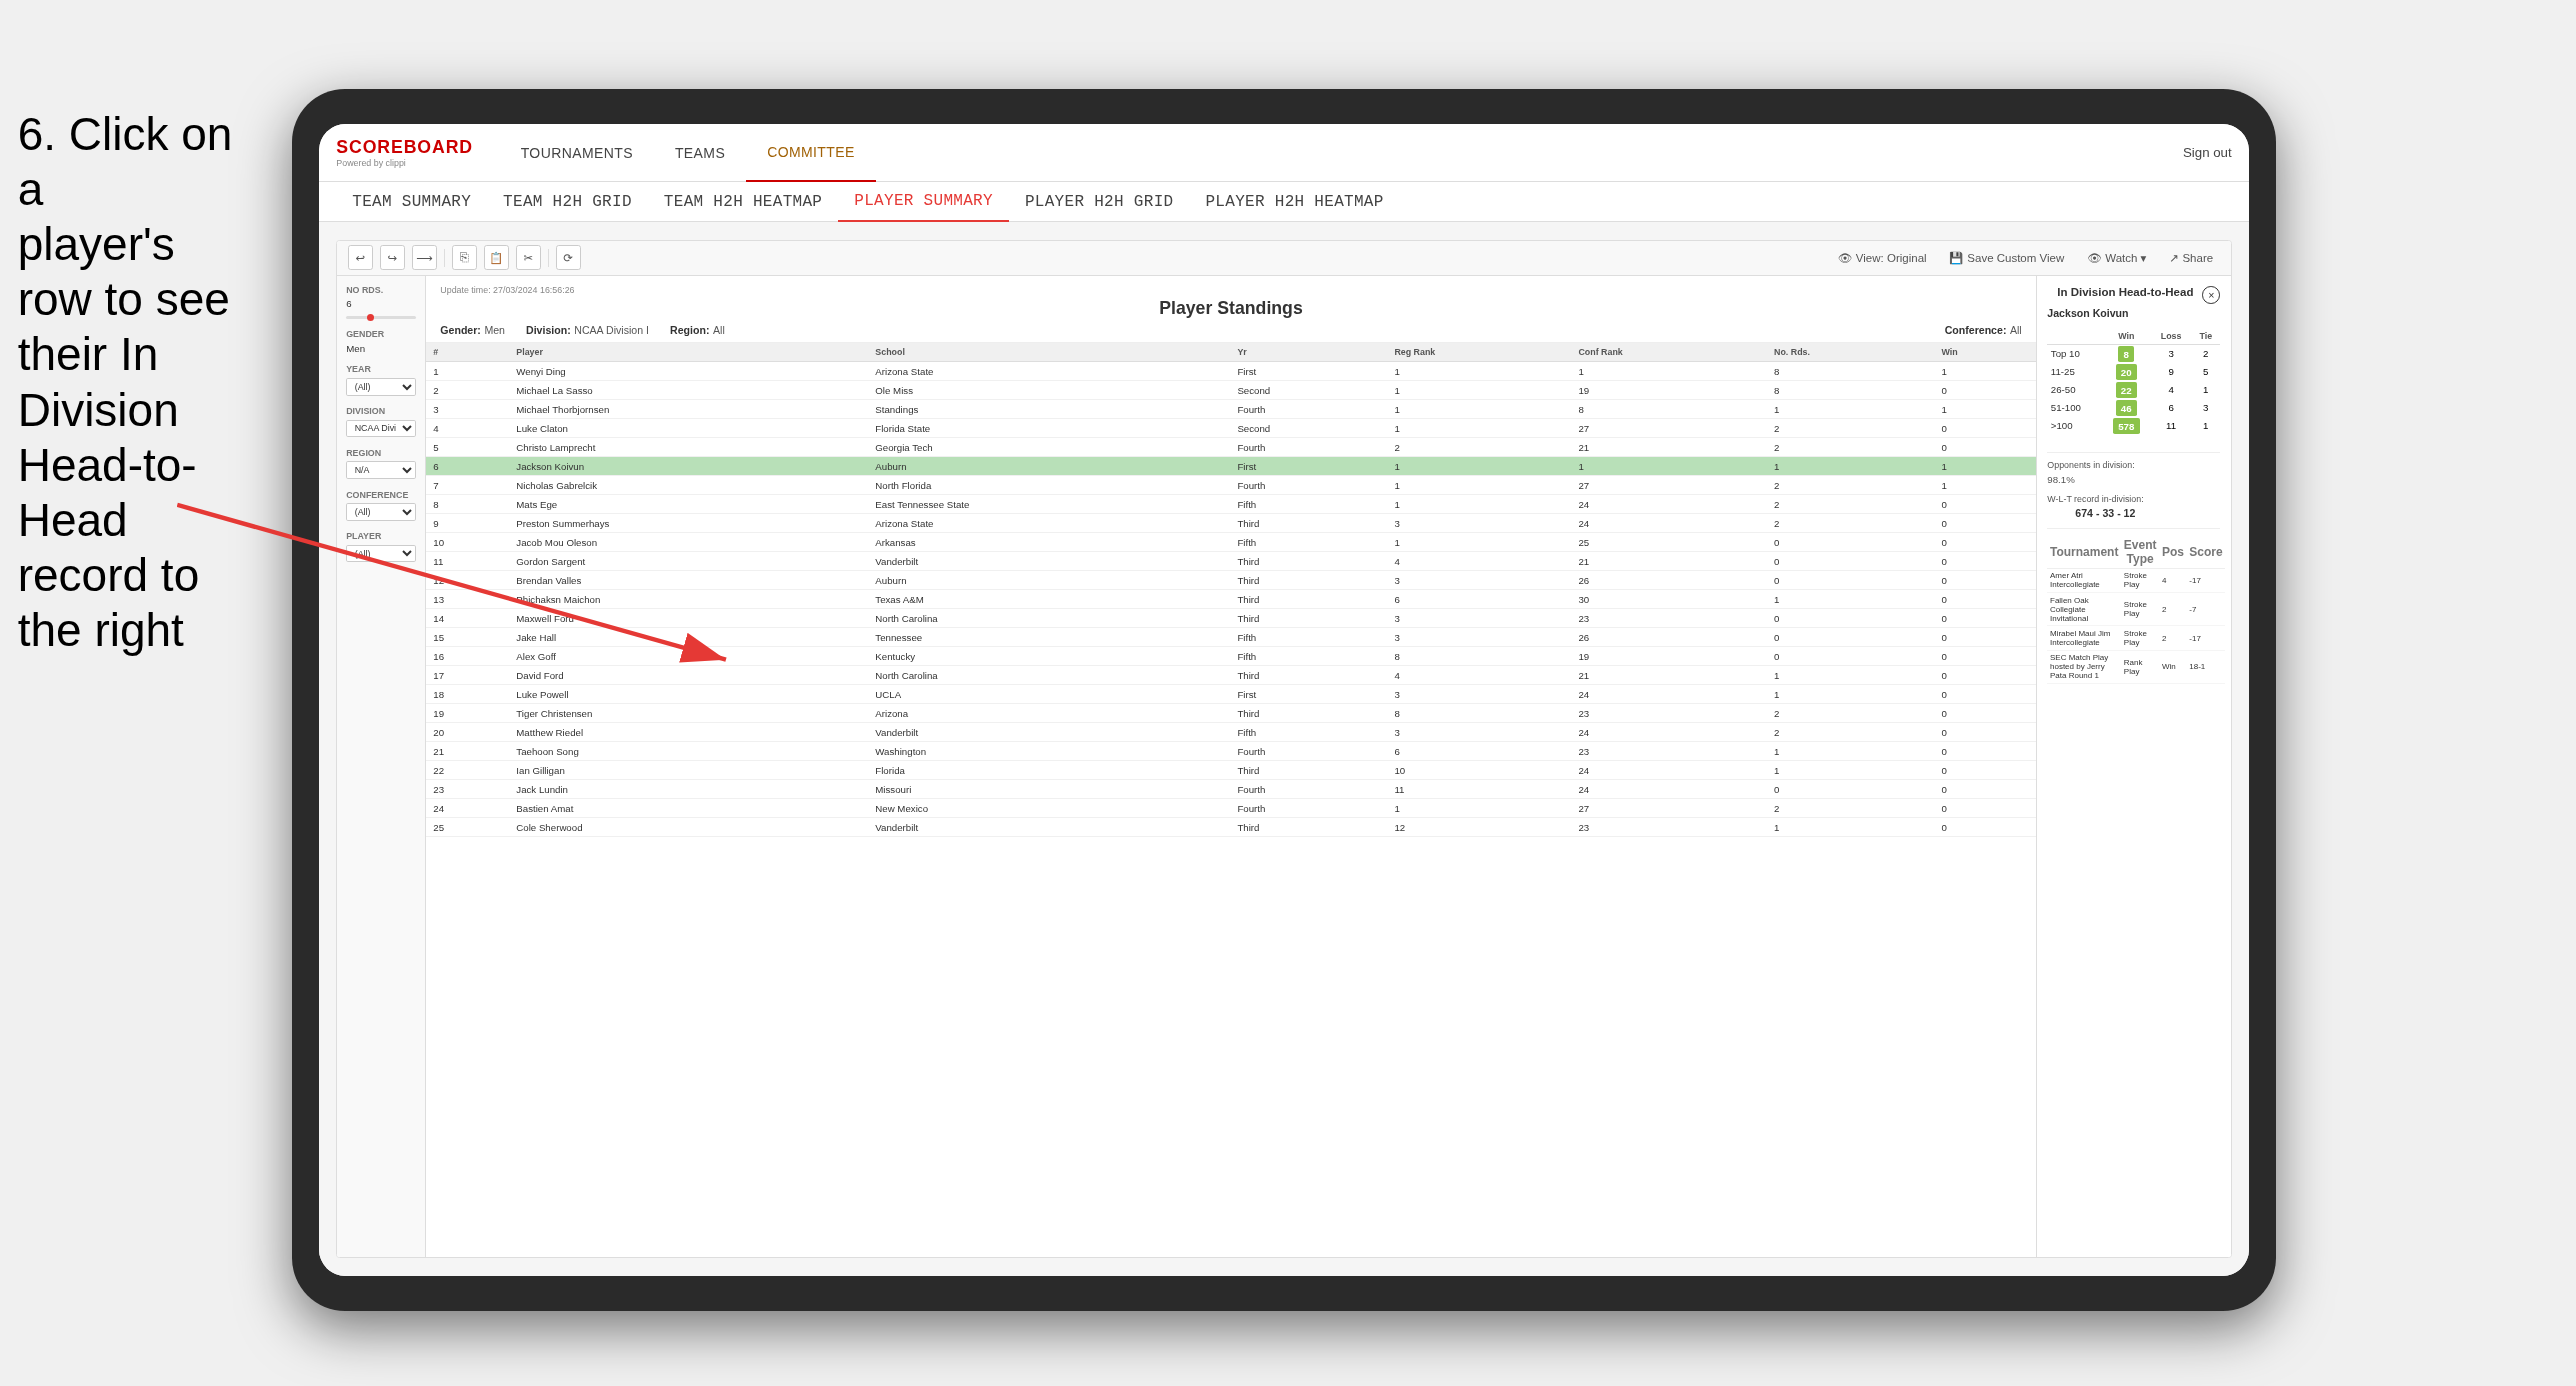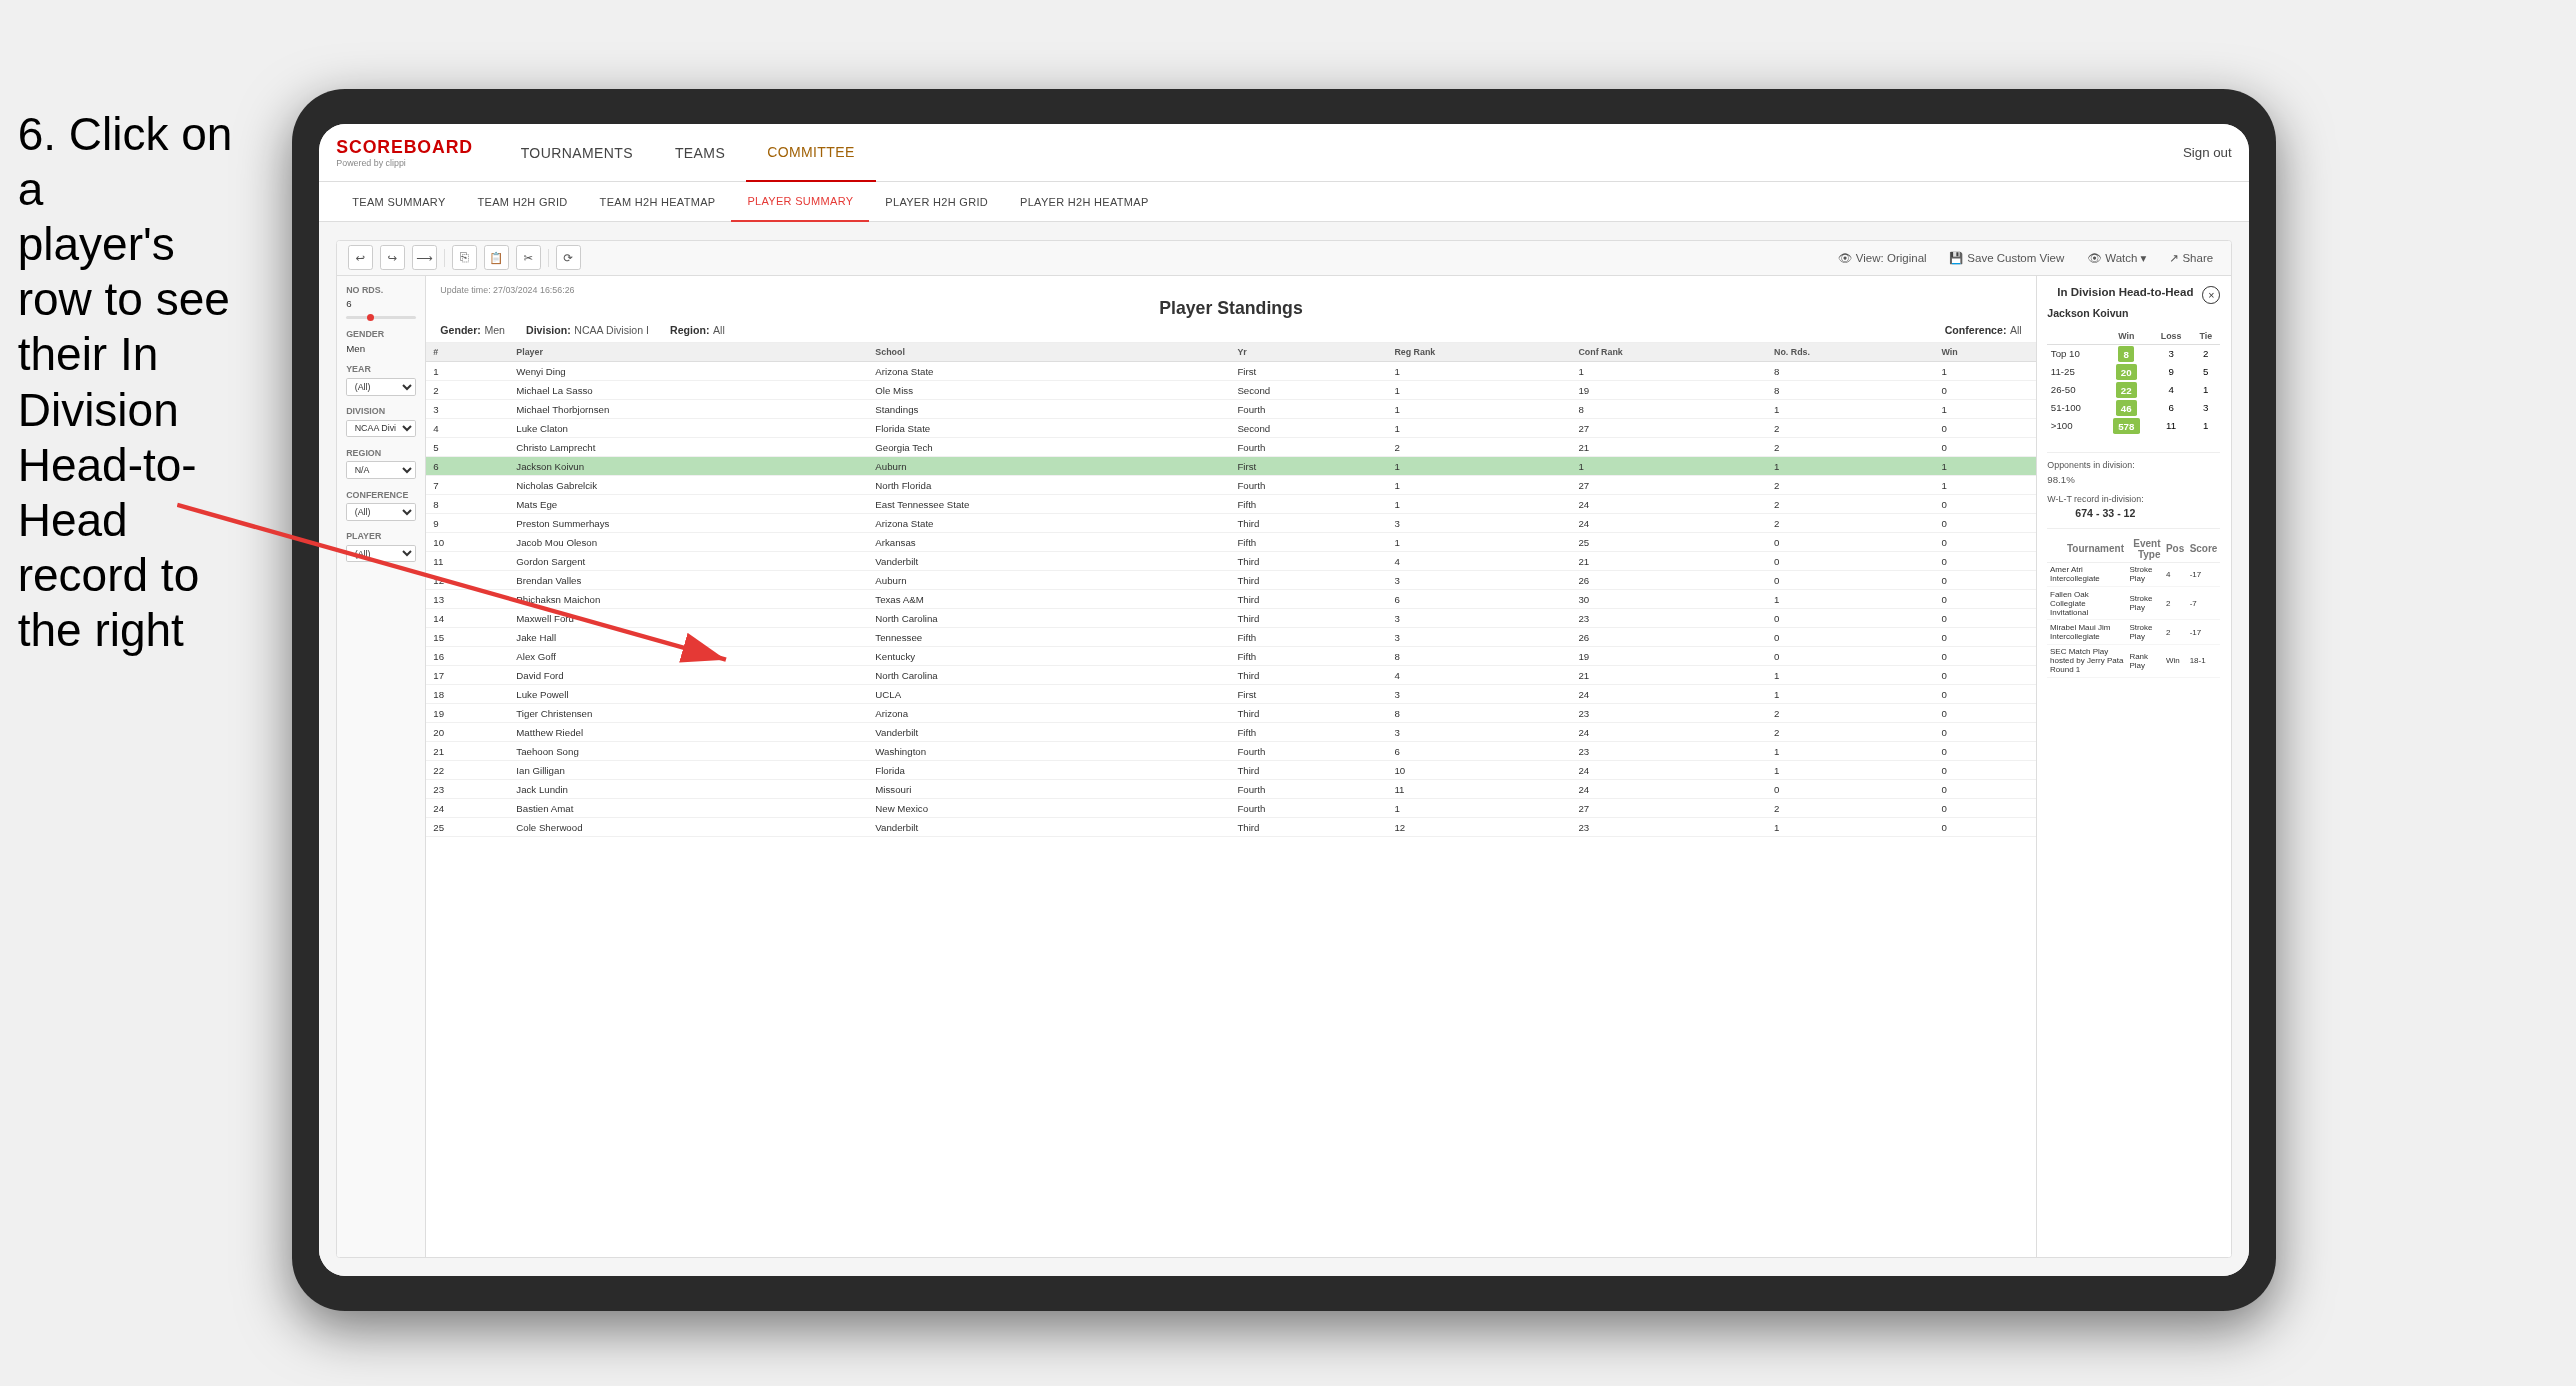"TEAM SUMMARY" .sub-nav-item { font-family: none -> Liberation Mono, monospace; font-size: 11px -> 16px }
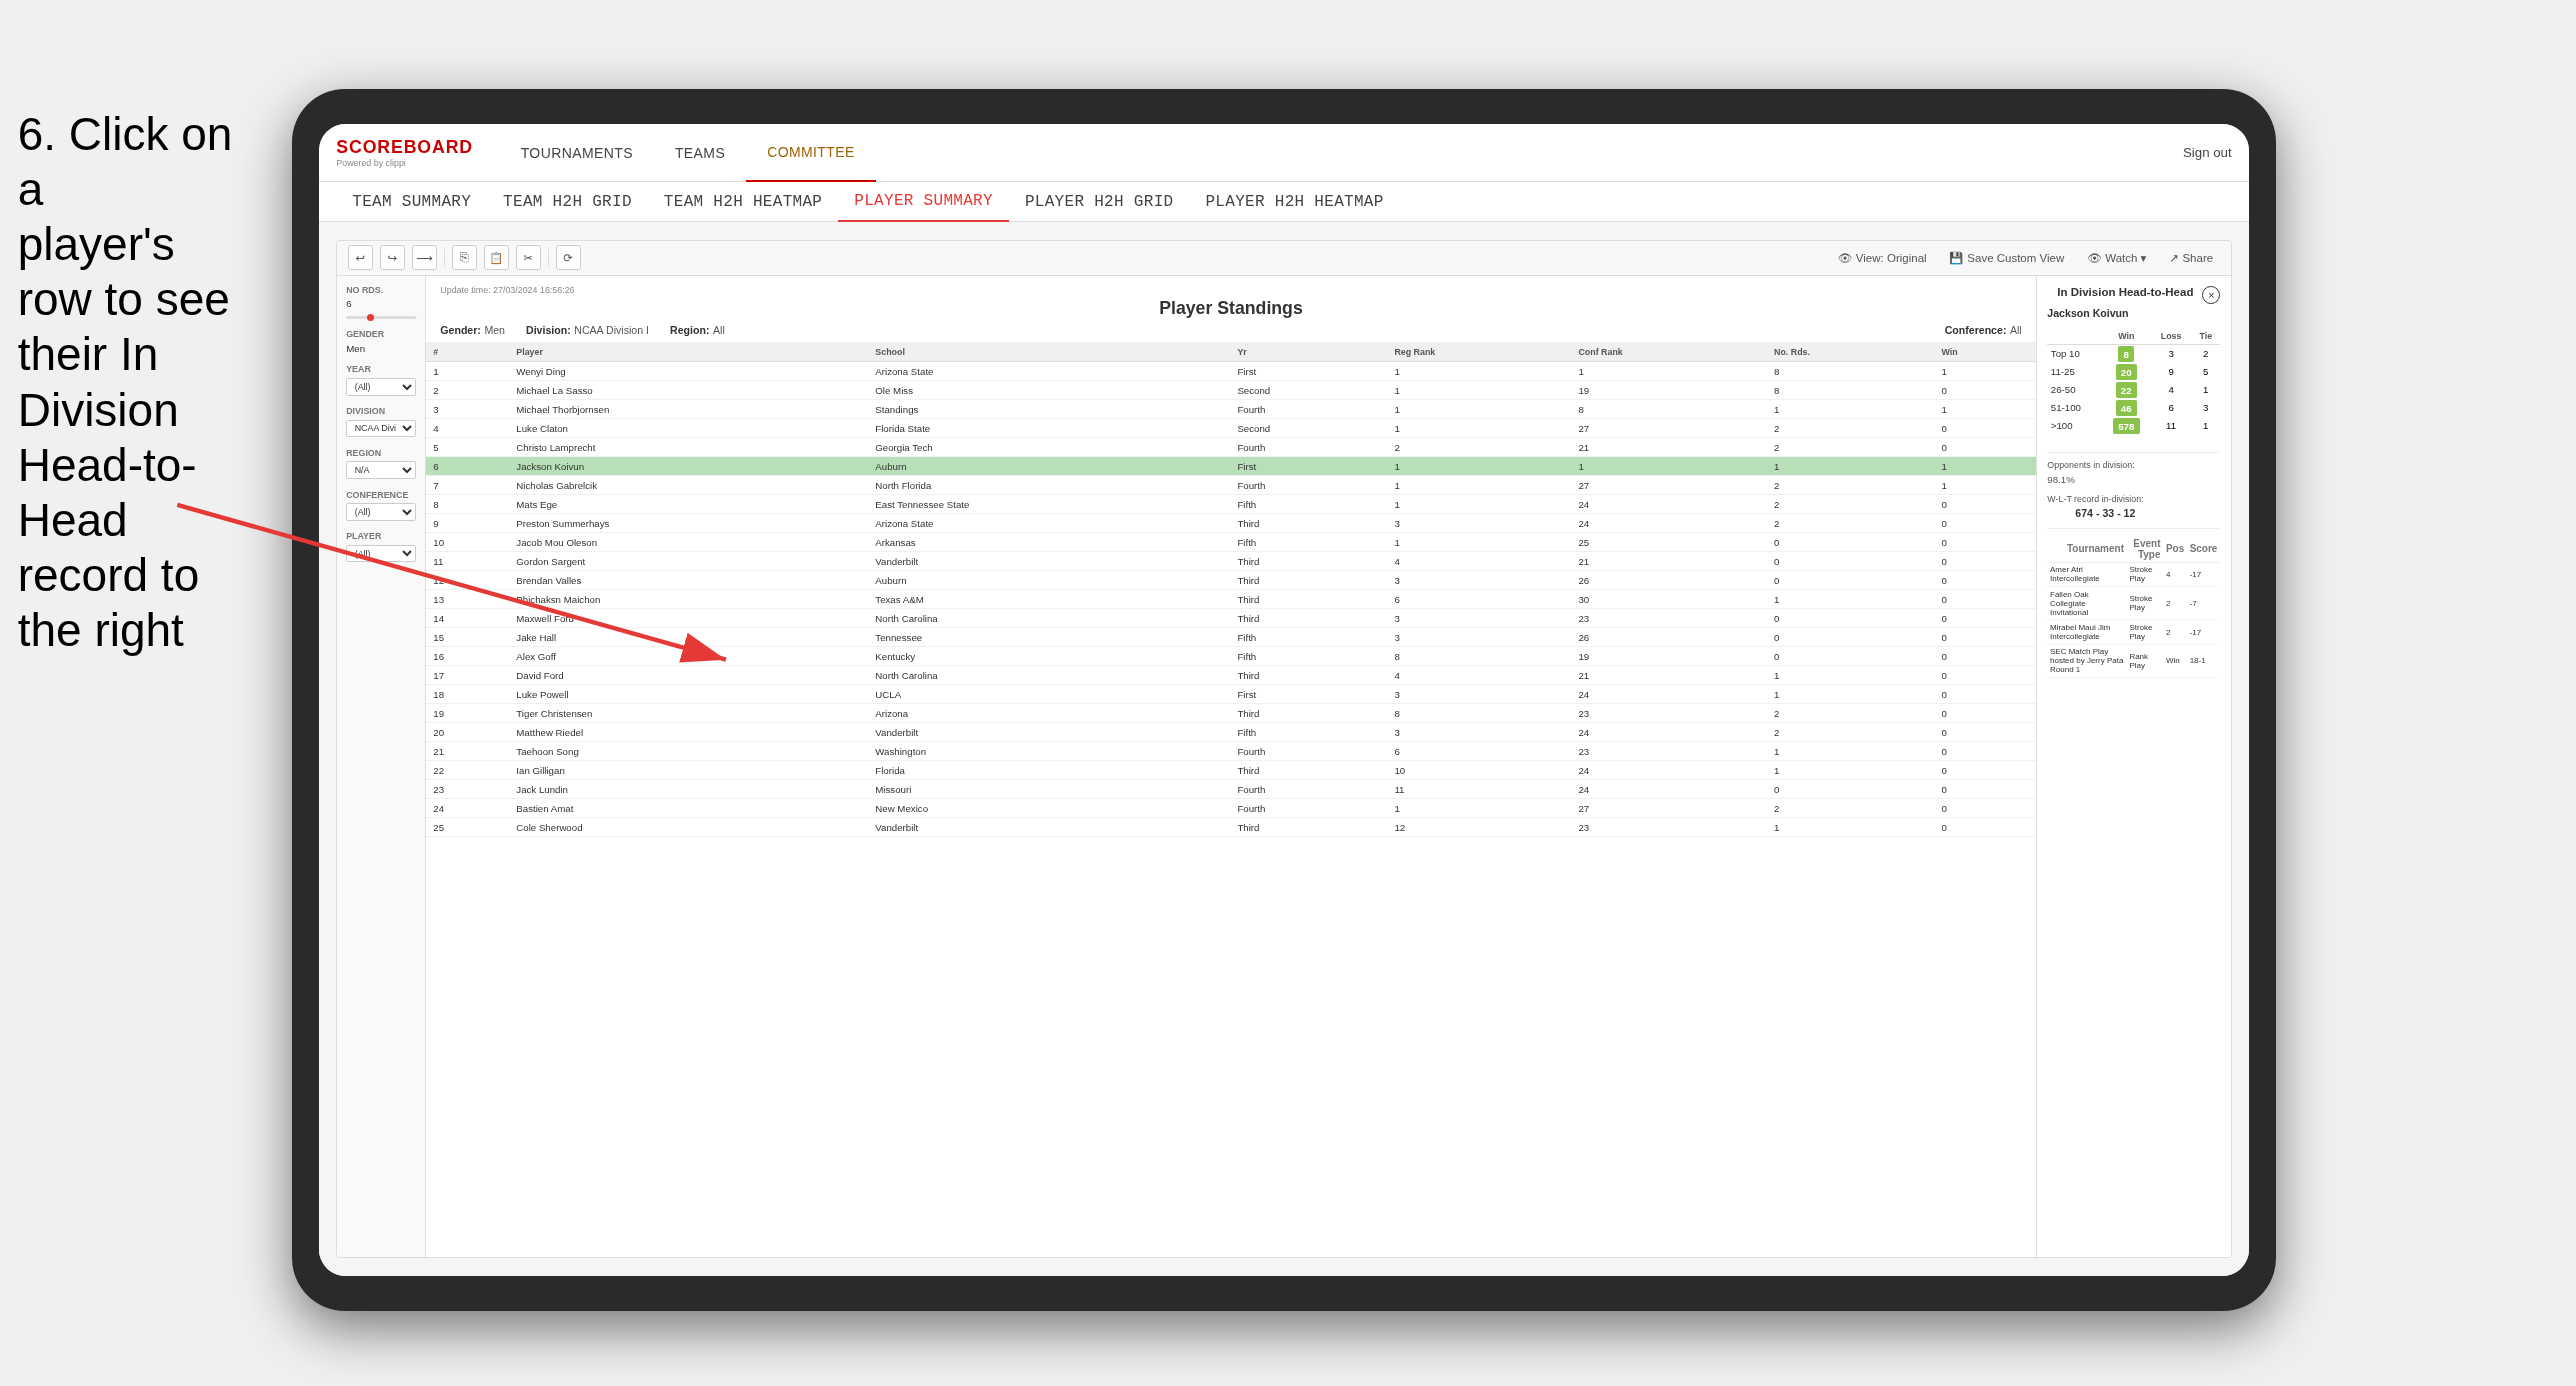"Tournament" .h2h-tournaments-table thead th { font-size: 10px -> 12px; text-align: right -> center }
